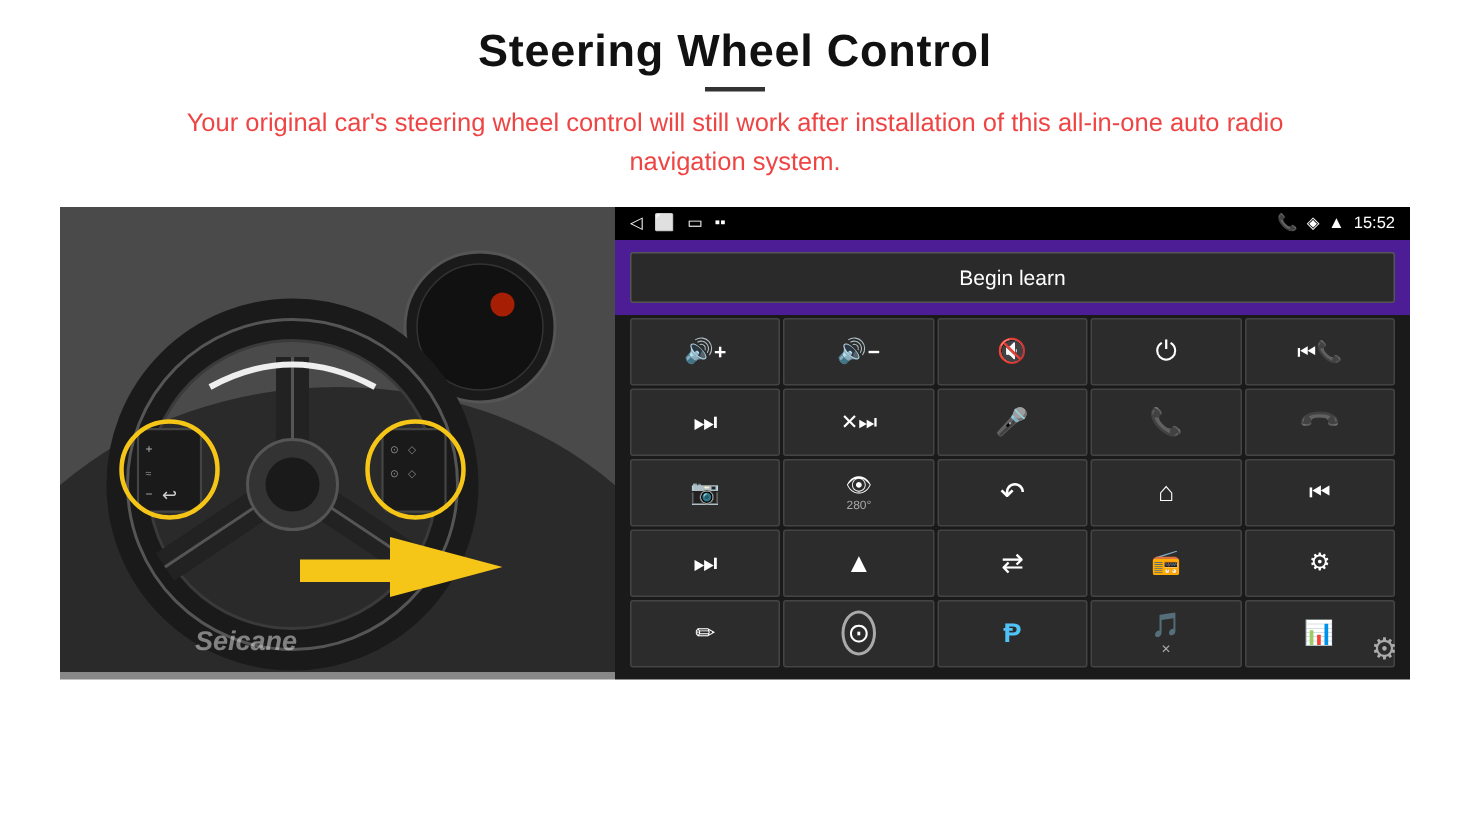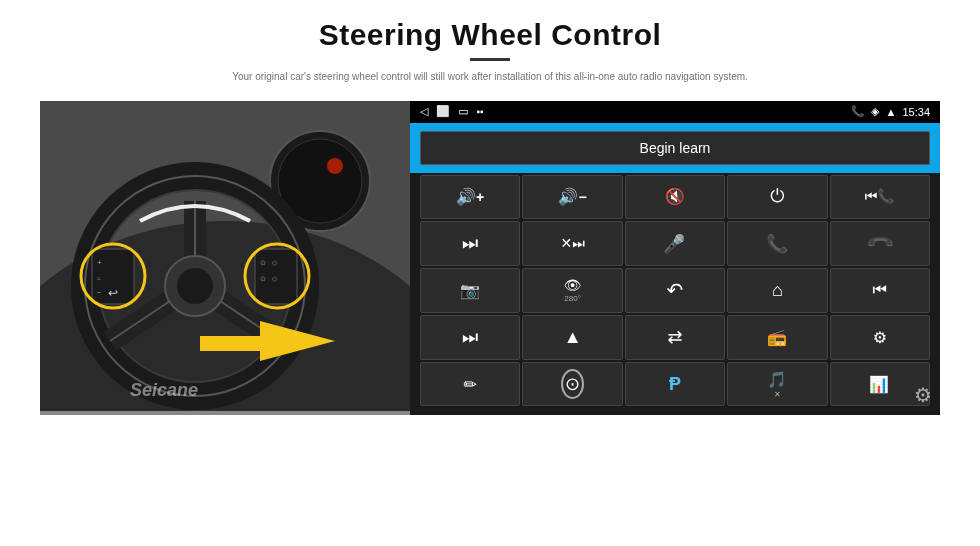"Your original car's steering wheel" .subtitle { color: #737373 -> #ef4444; font-size: 10px -> 17px }
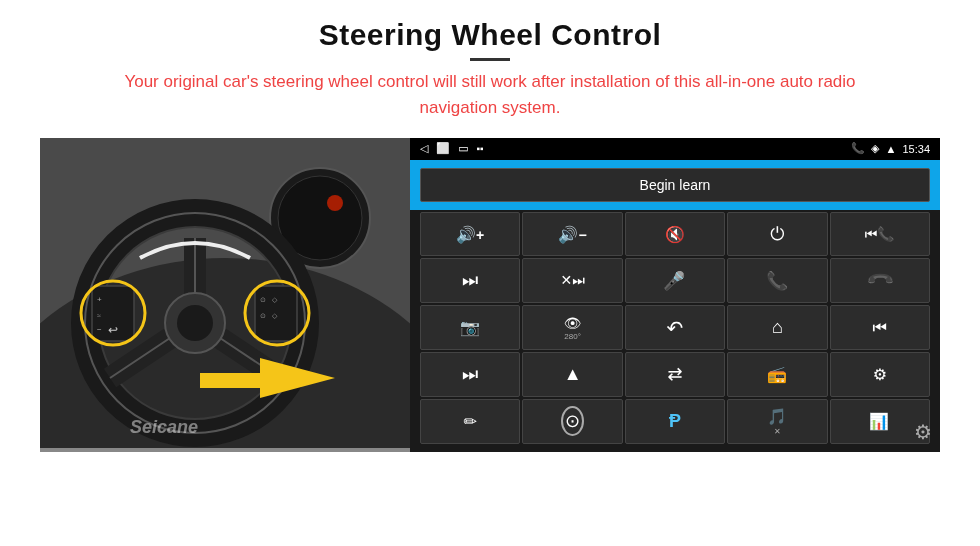"15:34" span.status-icon { text: 15:34 -> 15:52 }
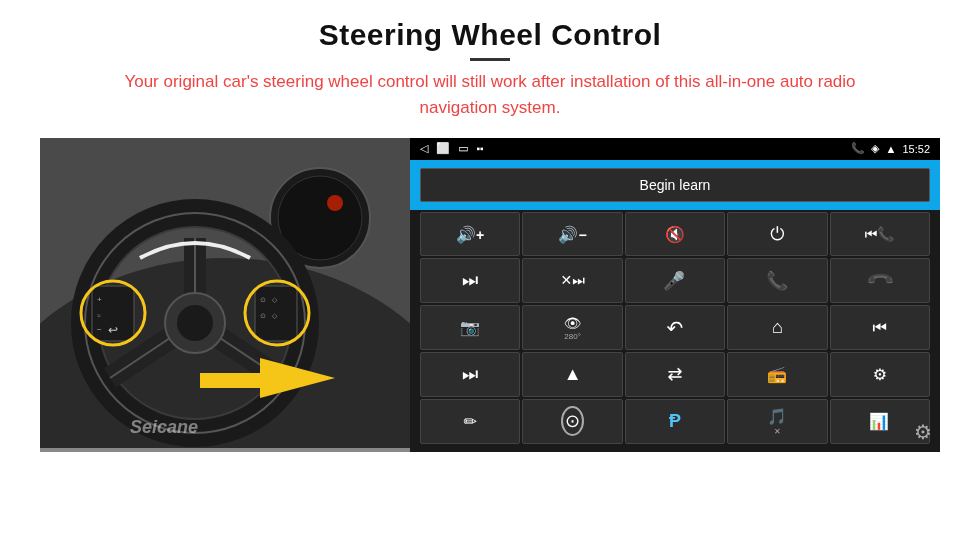"Begin learn" .begin-learn-row { background: #0ea5e9 -> #4c1d95 }
